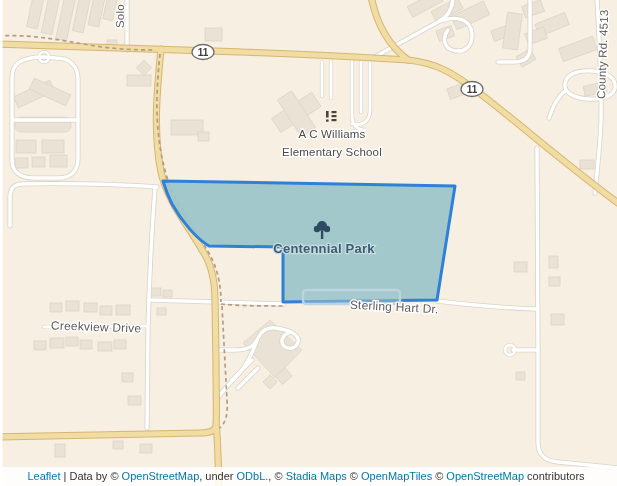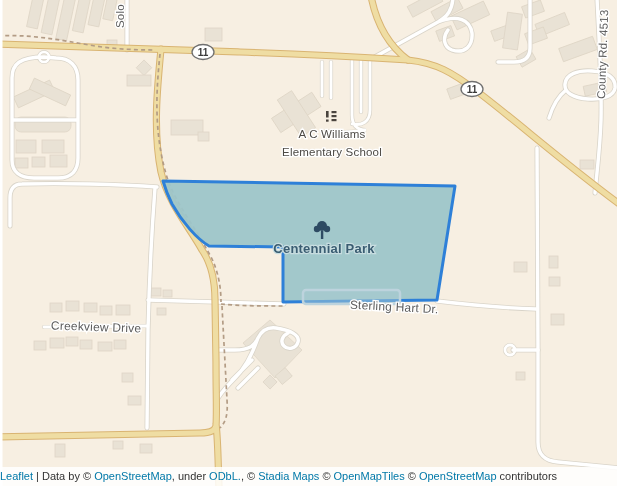"Leaflet | Data by ©" .attribution { text-align: left -> center }
